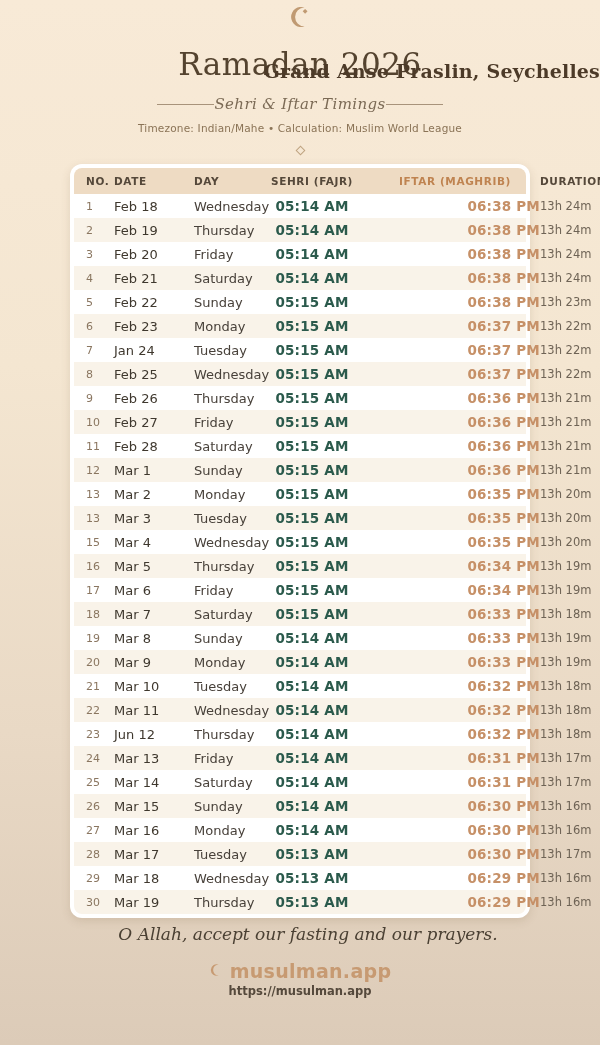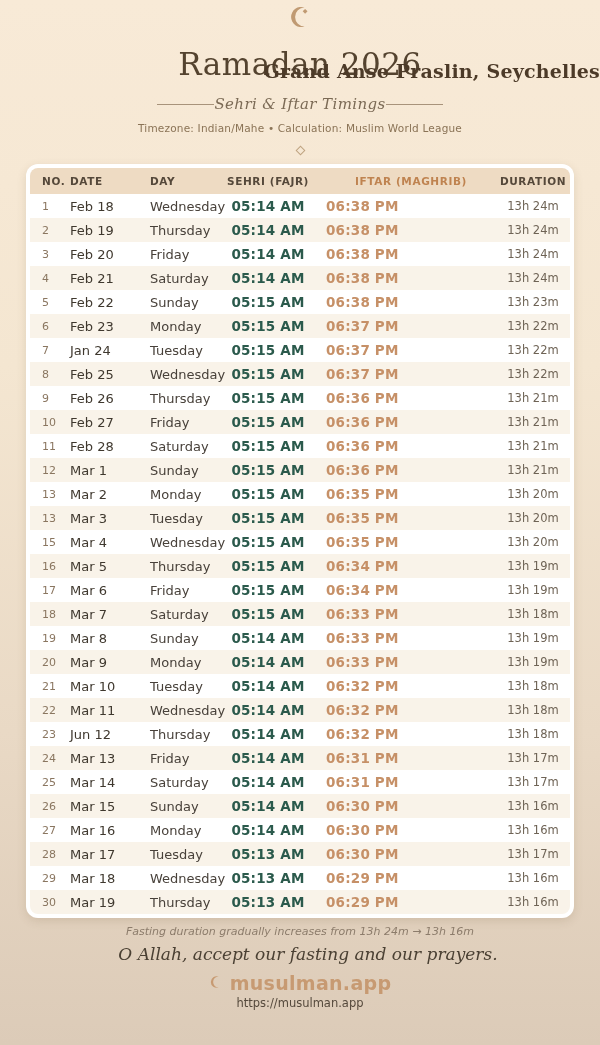"NO." .card { width: 548px -> 460px }
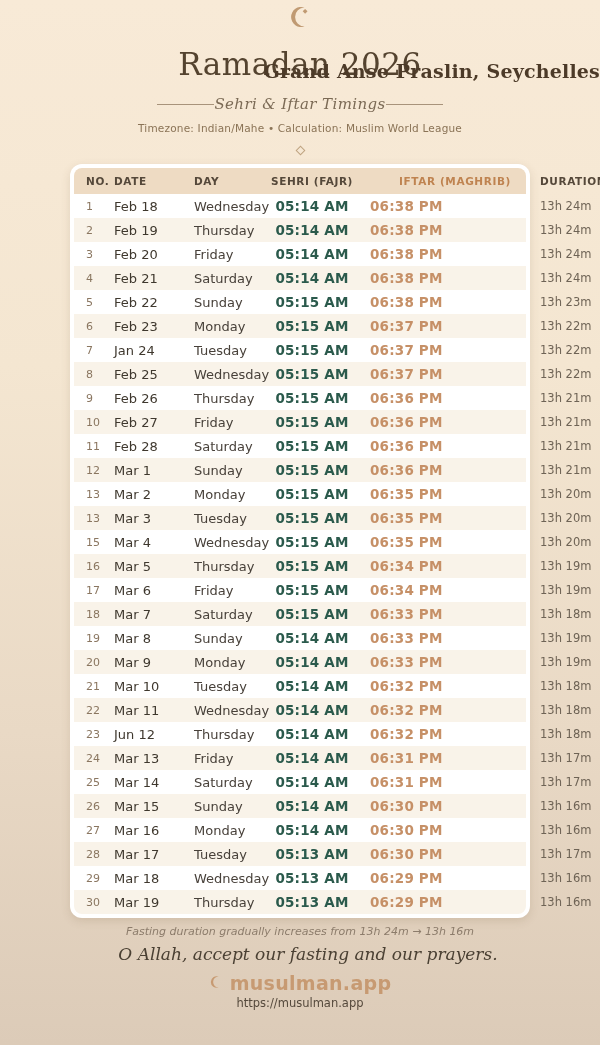"06:38 PM" .c-iftar { text-align: left -> right }
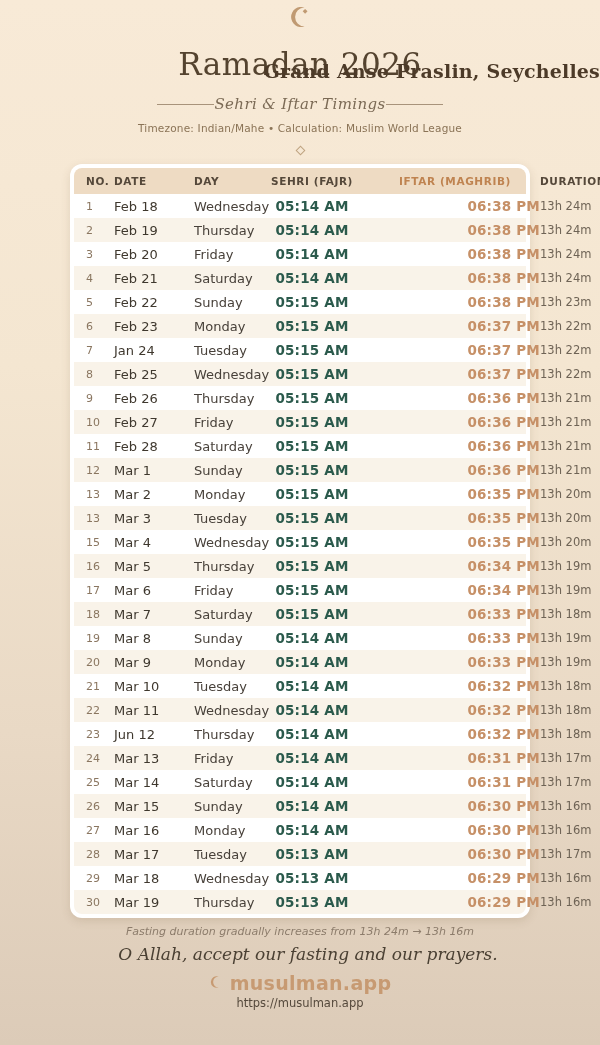"Fasting duration gradually increases" div.foot-note { html: <div>Fasting duration gradually increases from 13h 24m → 13h 16m</div> -> none }
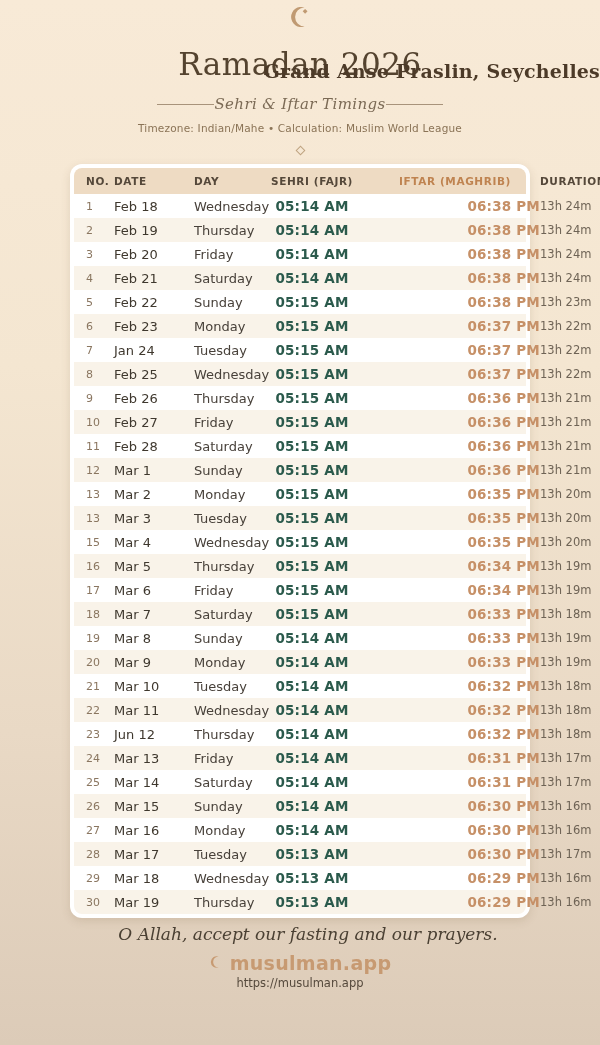"musulman.app" .brand-row { margin-top: 8px -> 16px }
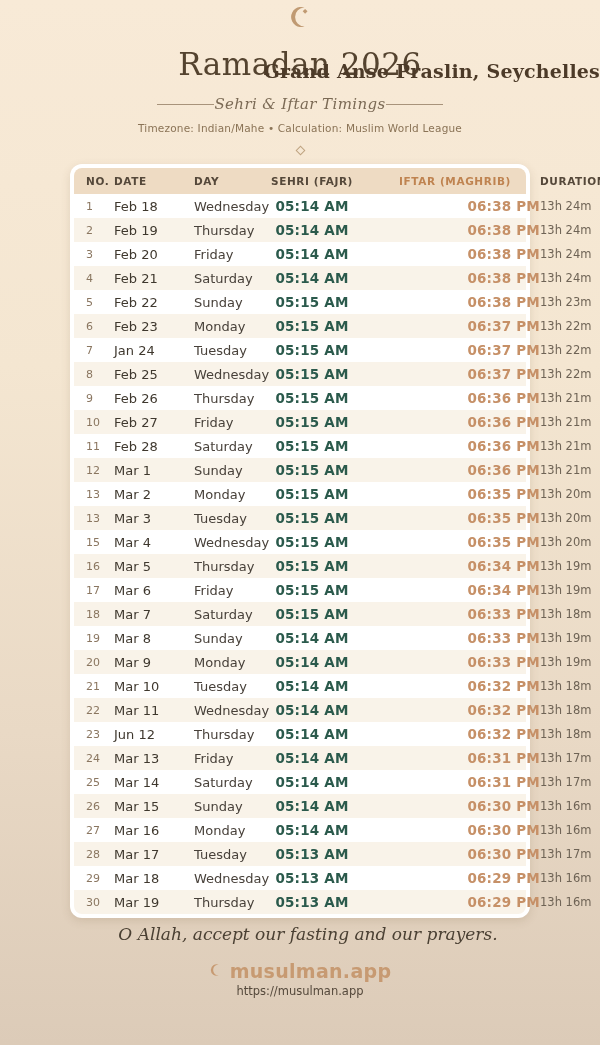"https://musulman.app" .brand-url { font-weight: none -> bold }
